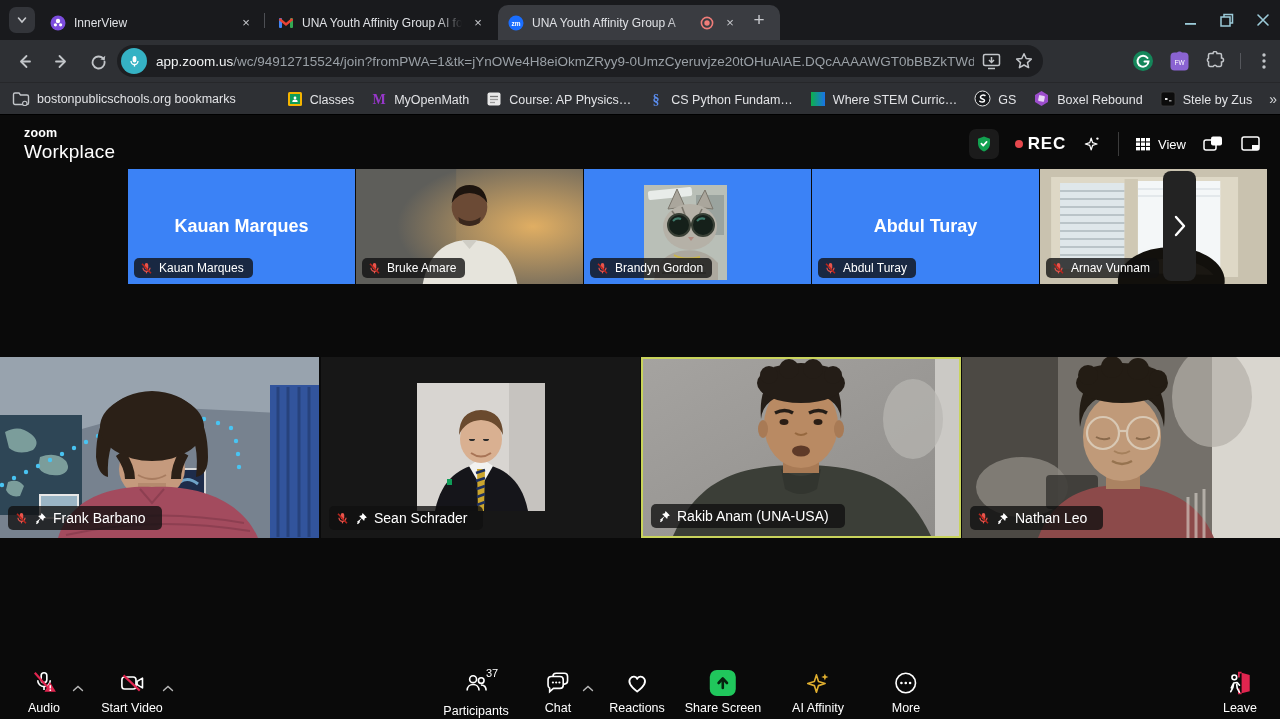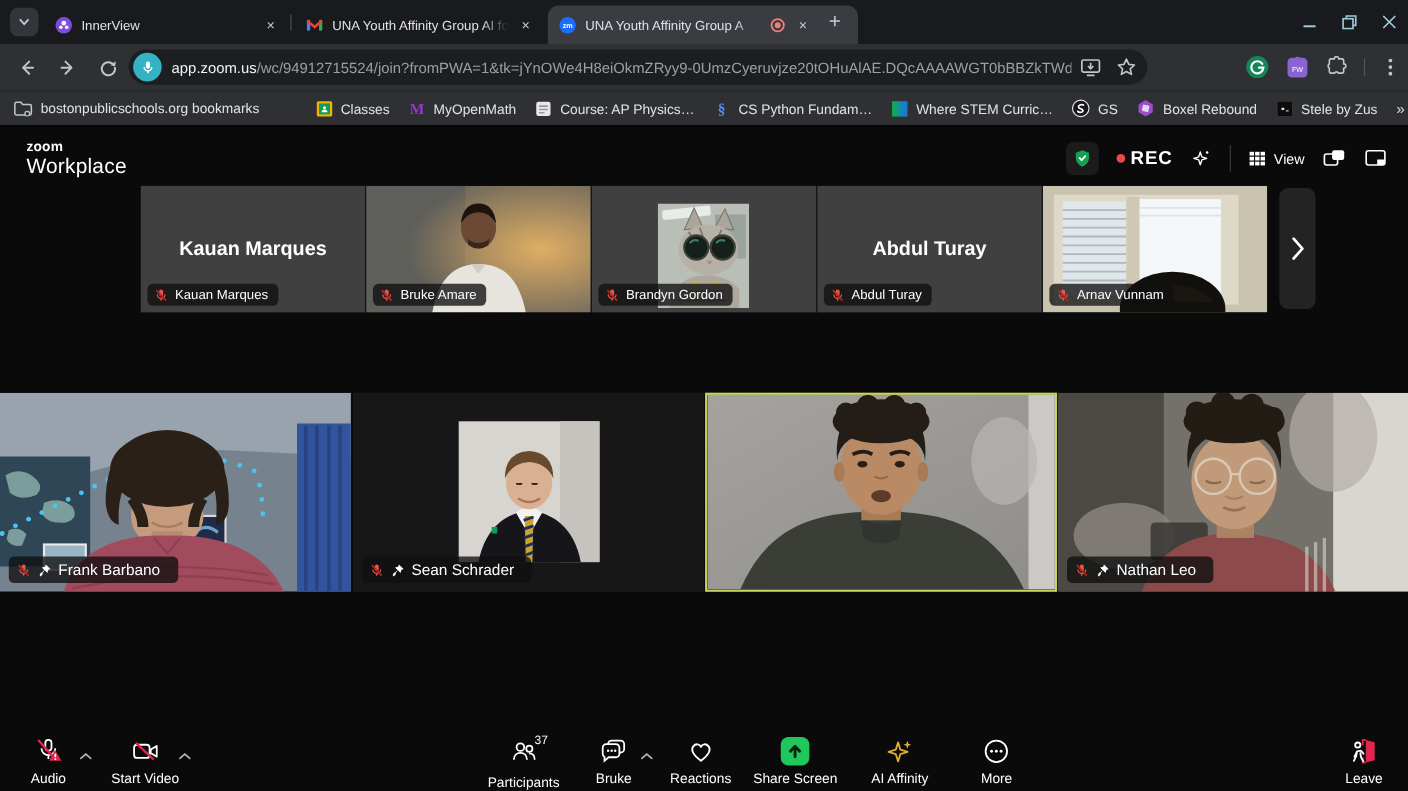"Kauan Marques" .stile { background: #404040 -> #3b82f6; width: 204px -> 227px }
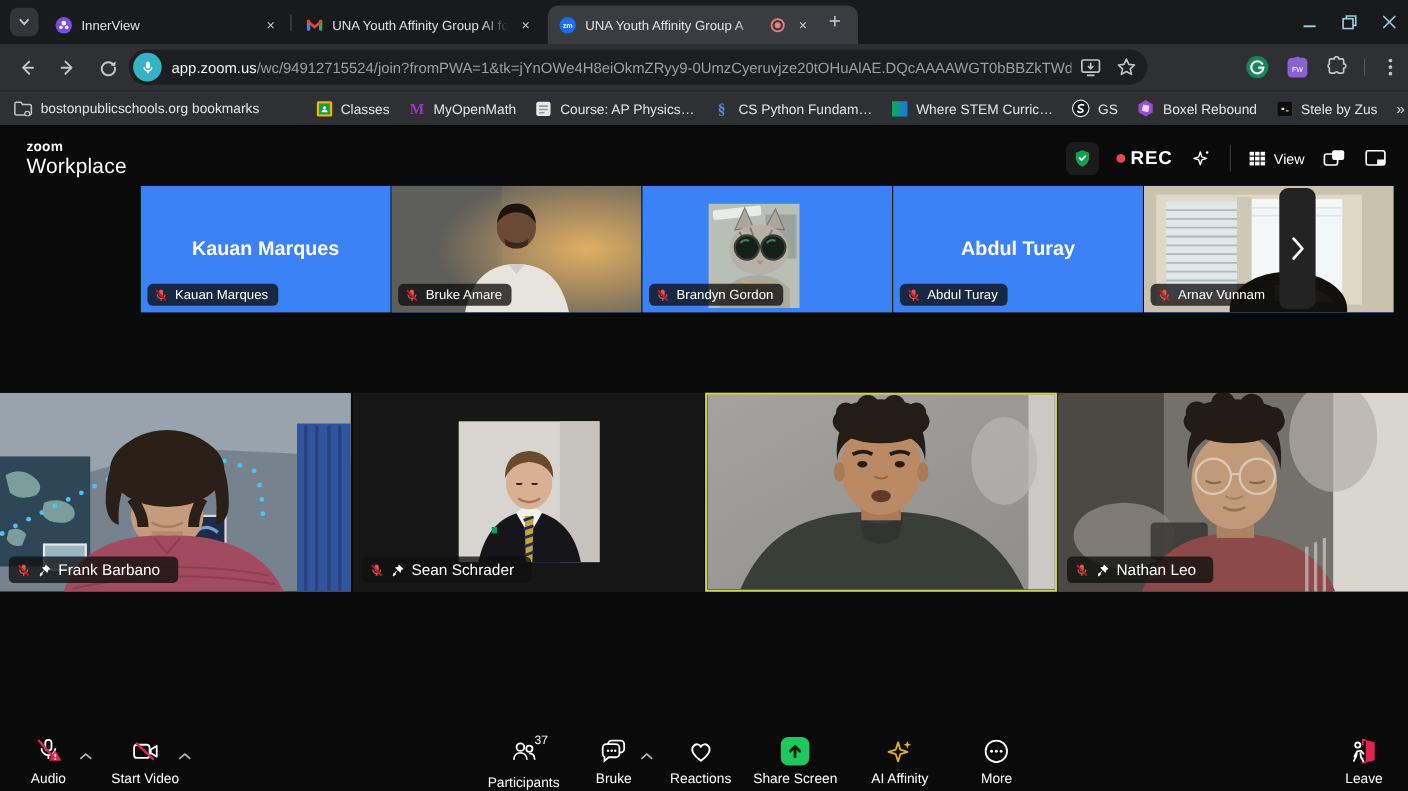"Rakib Anam (UNA-USA)" div.nameplate { html: none -> <div> <svg> <path></path> <line></line> </svg> <span>Rakib Anam (UNA-USA)</span> </div> }
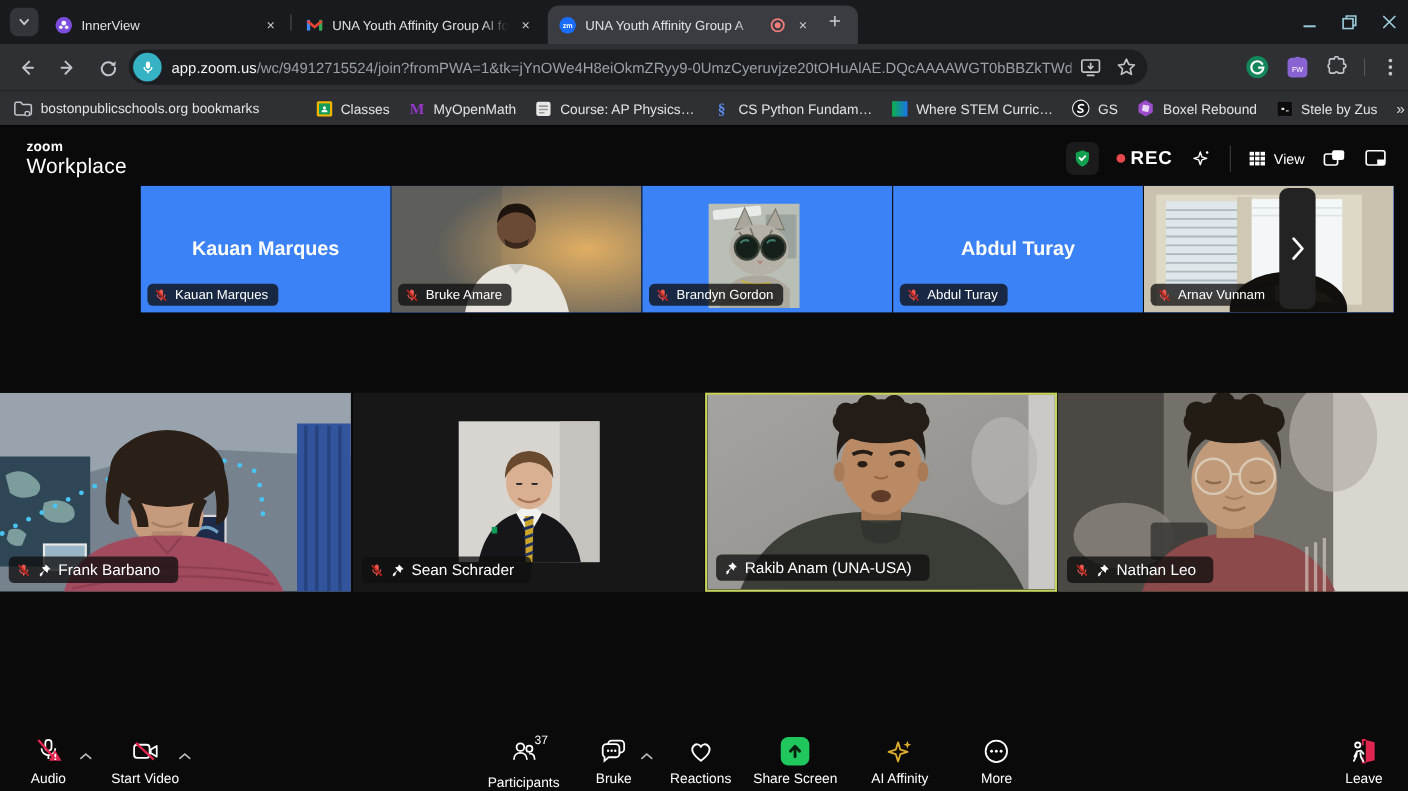"Bruke" span { text: Bruke -> Chat }
